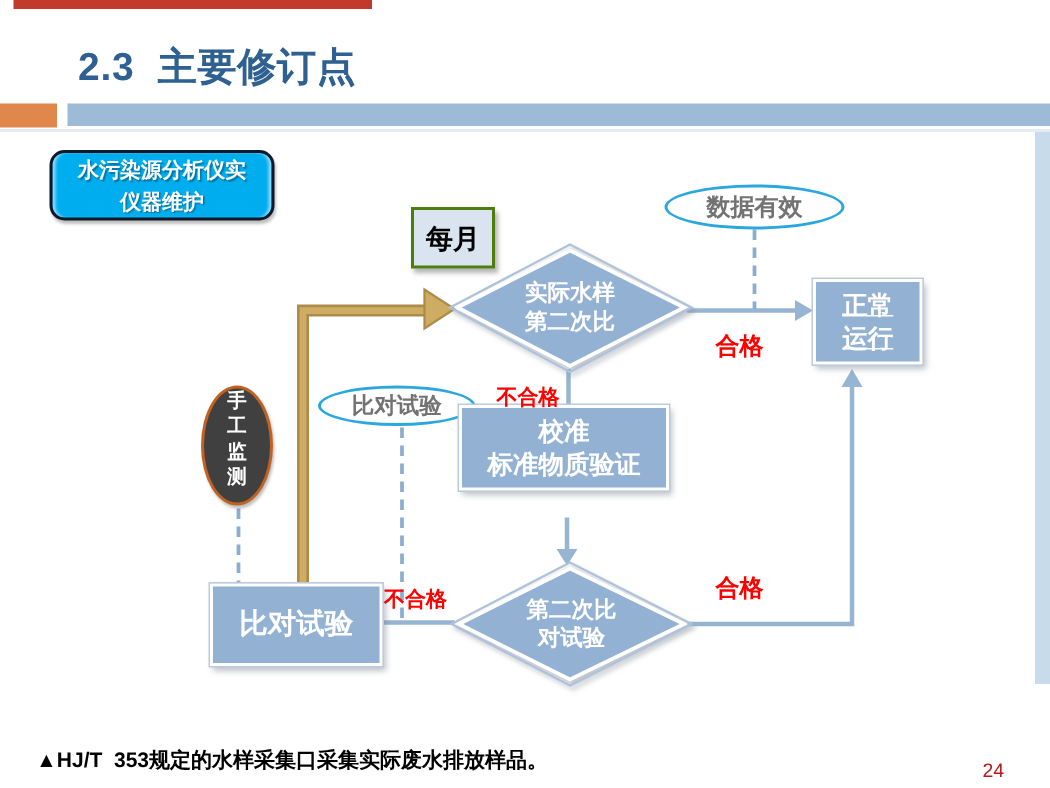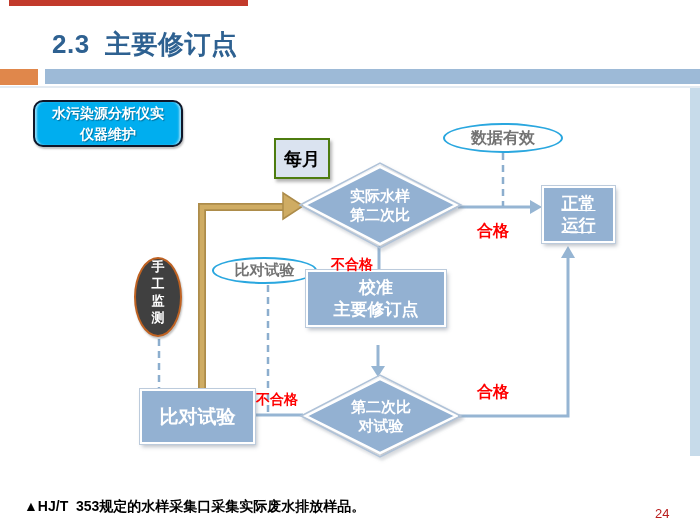"主要修订点" span { text: 主要修订点 -> 标准物质验证 }
